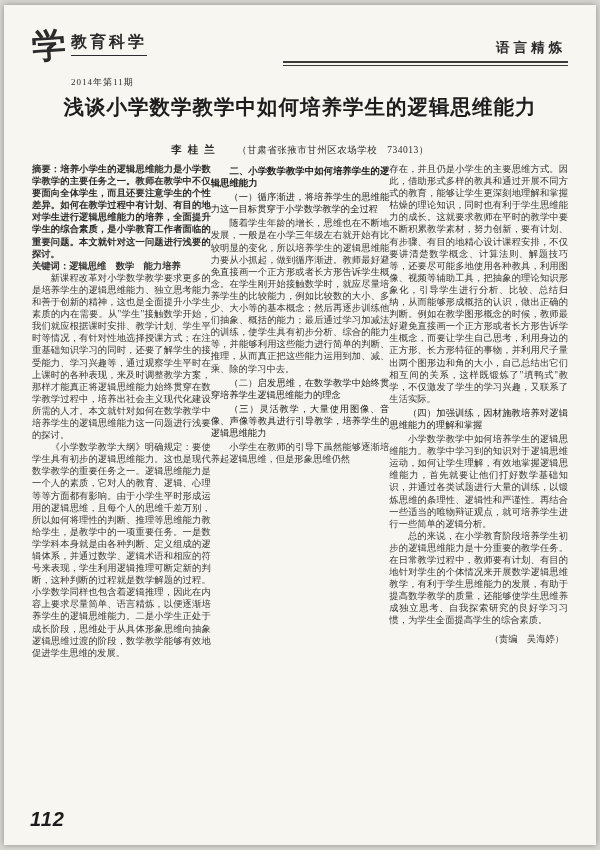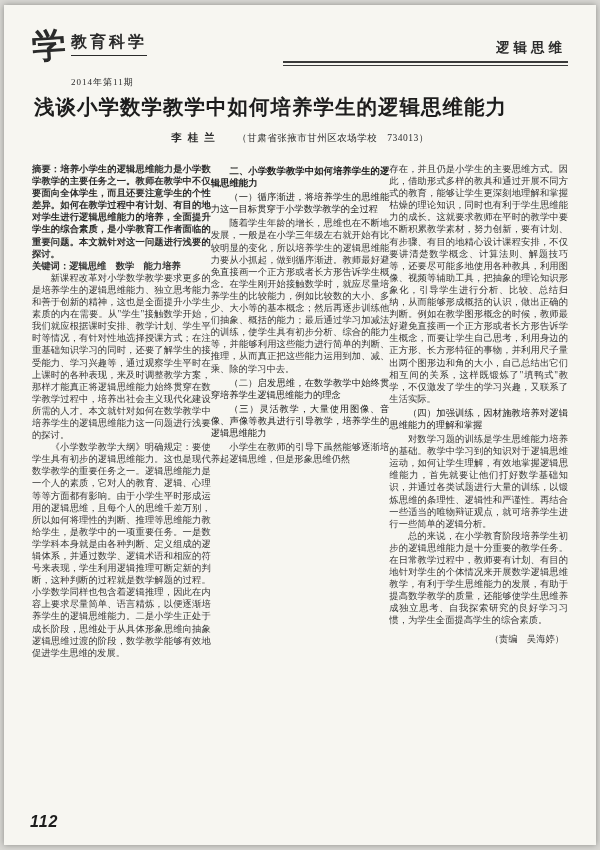"逻辑思维" div.column-tag { text: 逻辑思维 -> 语言精炼 }
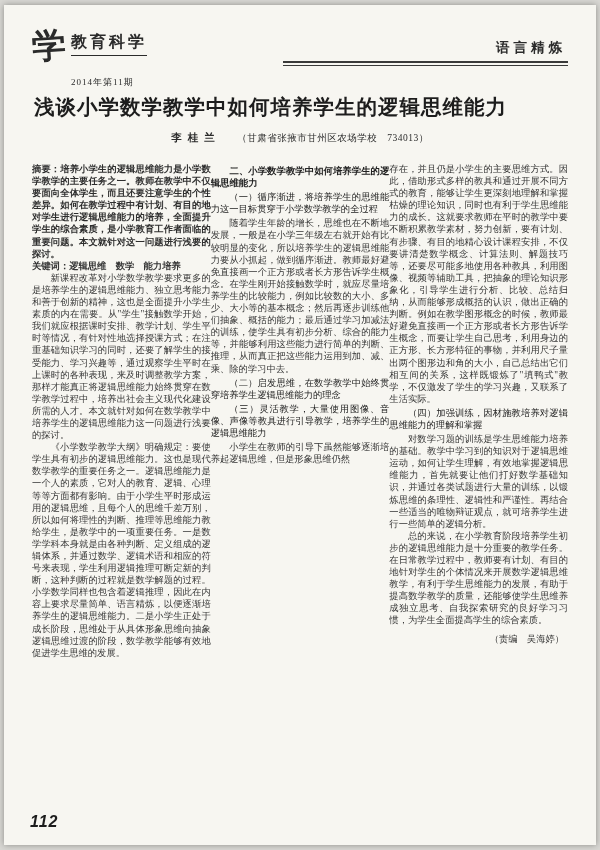"浅谈小学数学教学中如何培养学生的逻辑思维能力" .title { text-align: left -> center }
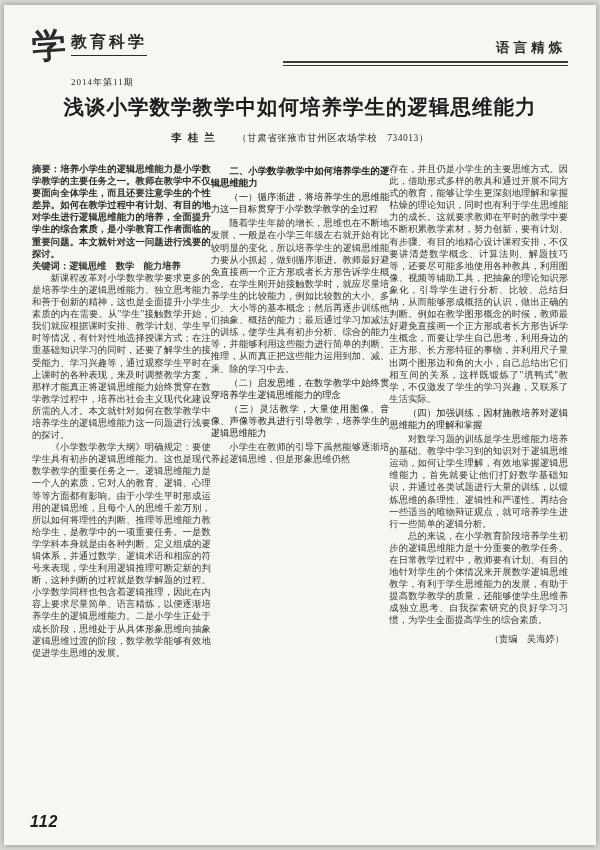"李桂兰 （甘肃省张掖市甘州区农场学校 734013）" .byline { top: 126px -> 138px }
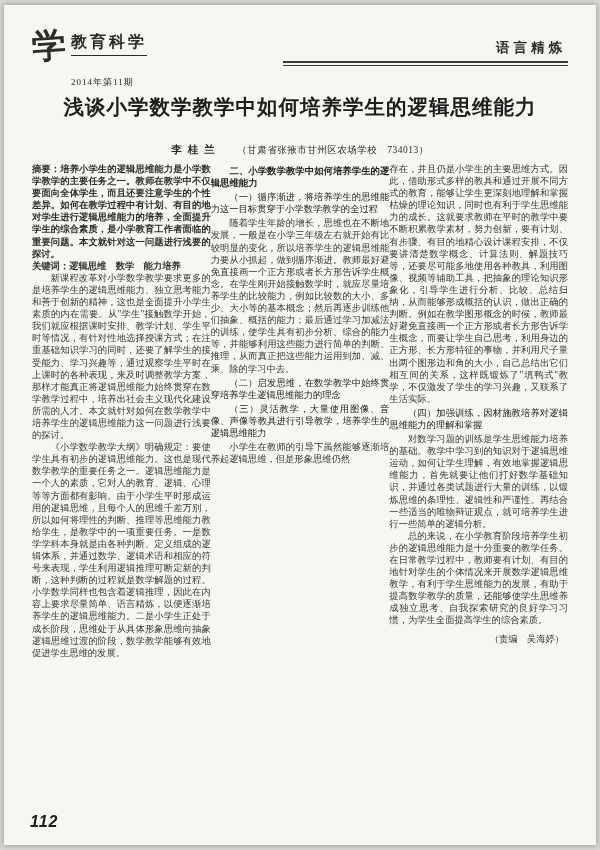"对数学习题的训练是学生思维能力培养的基础。教学中学习到的知识对于逻辑思维运动，如" p { text: 对数学习题的训练是学生思维能力培养的基础 -> 小学数学教学中如何培养学生的逻辑思维能力 }
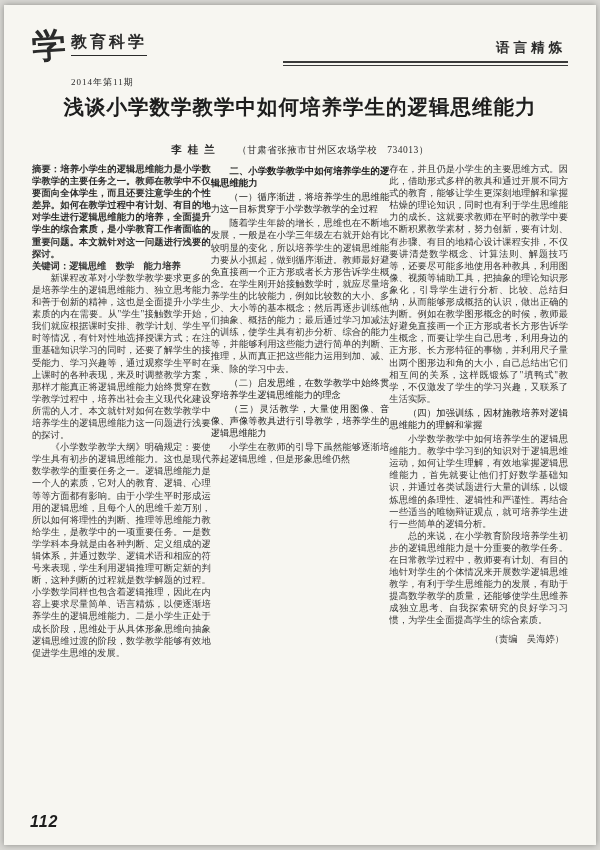"112" .page-number { font-size: 16px -> 20px }
